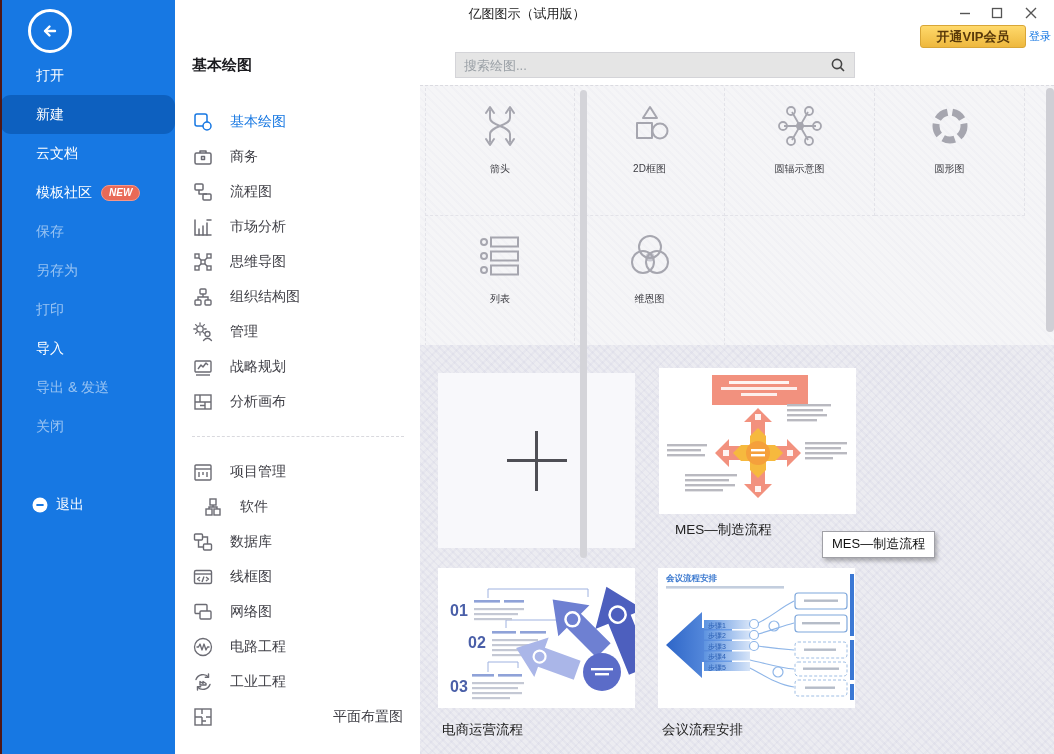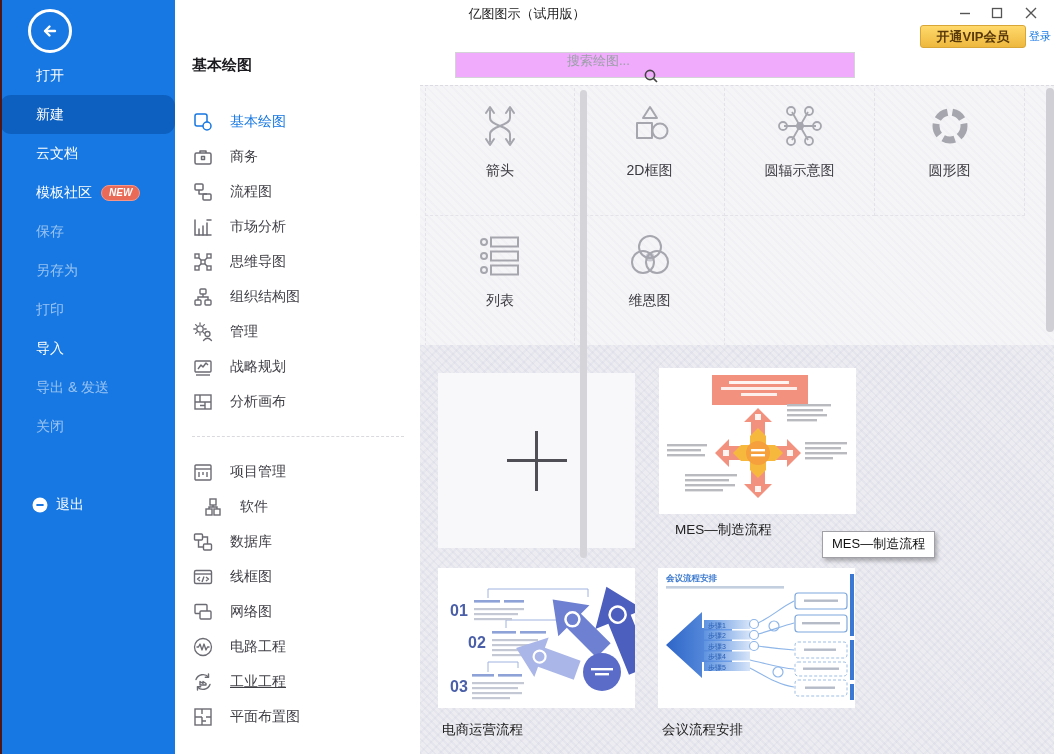"搜索绘图..." .search-box { background: #f0abfc -> #e5e5e5; flex-direction: column -> none }
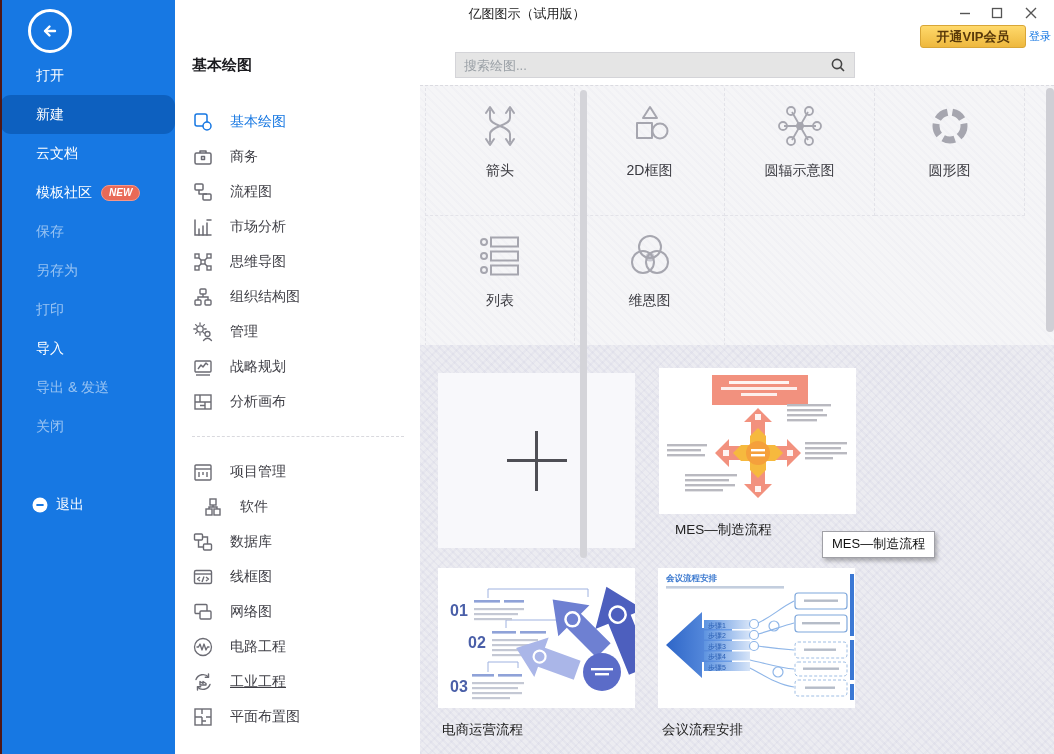"箭头" .shape-cell .slb { font-size: 14px -> 10px }
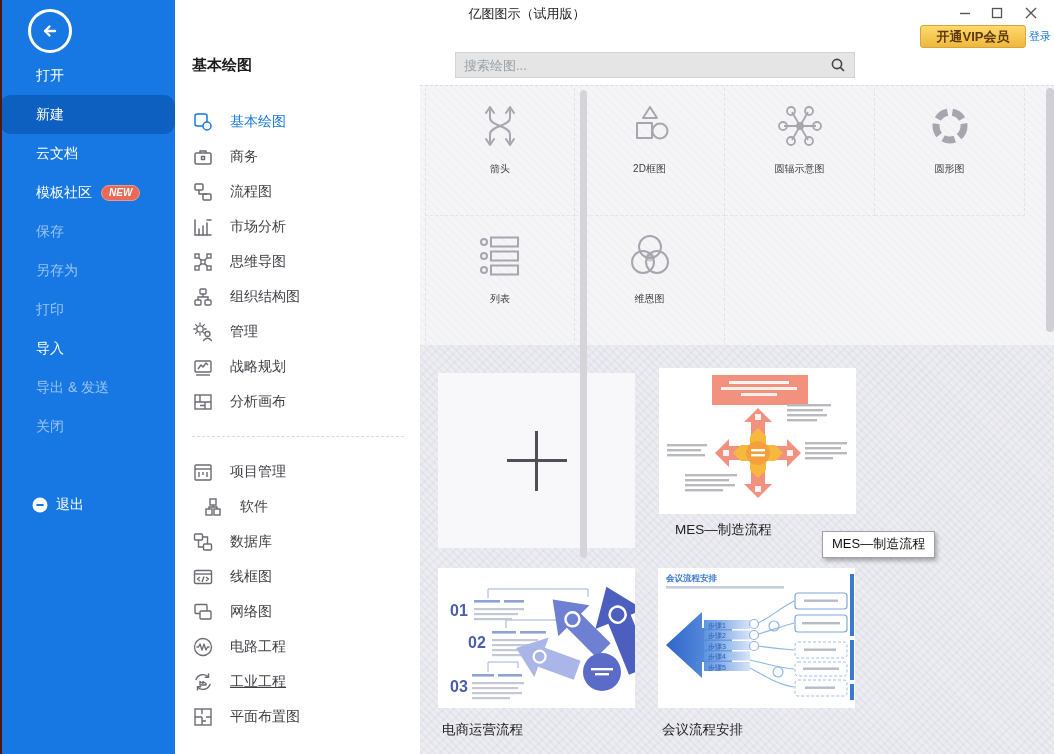"工业工程" .cat-item.hovered .lbl { text-decoration: underline -> none }
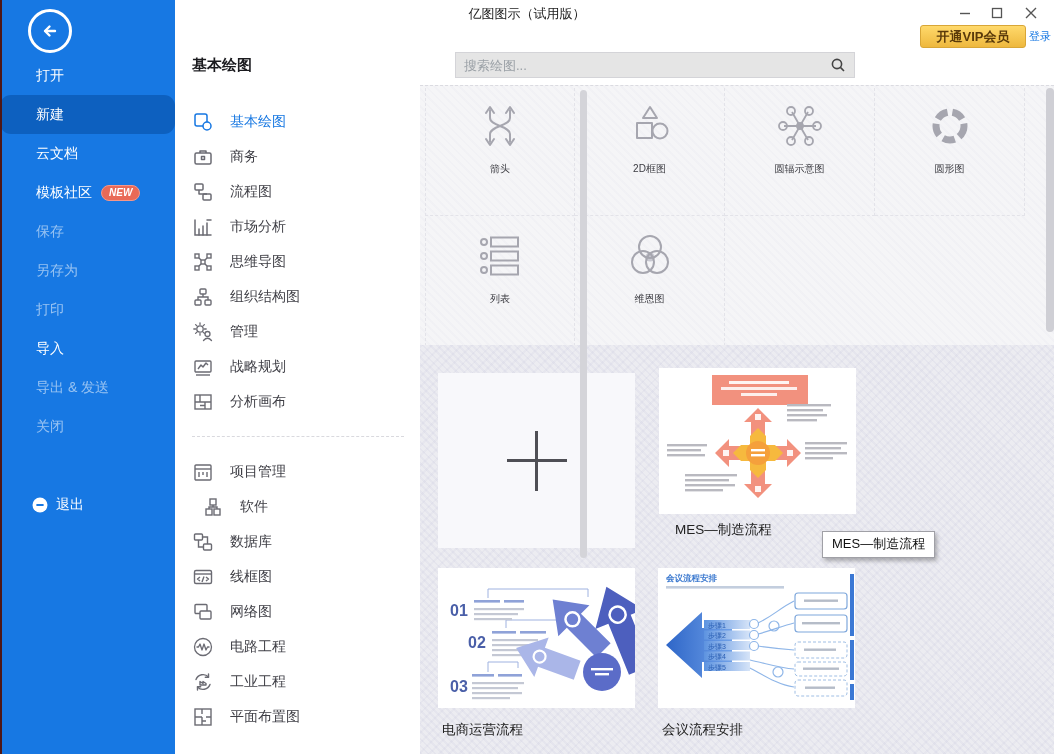"平面布置图" div.cat-item { justify-content: none -> space-between }
